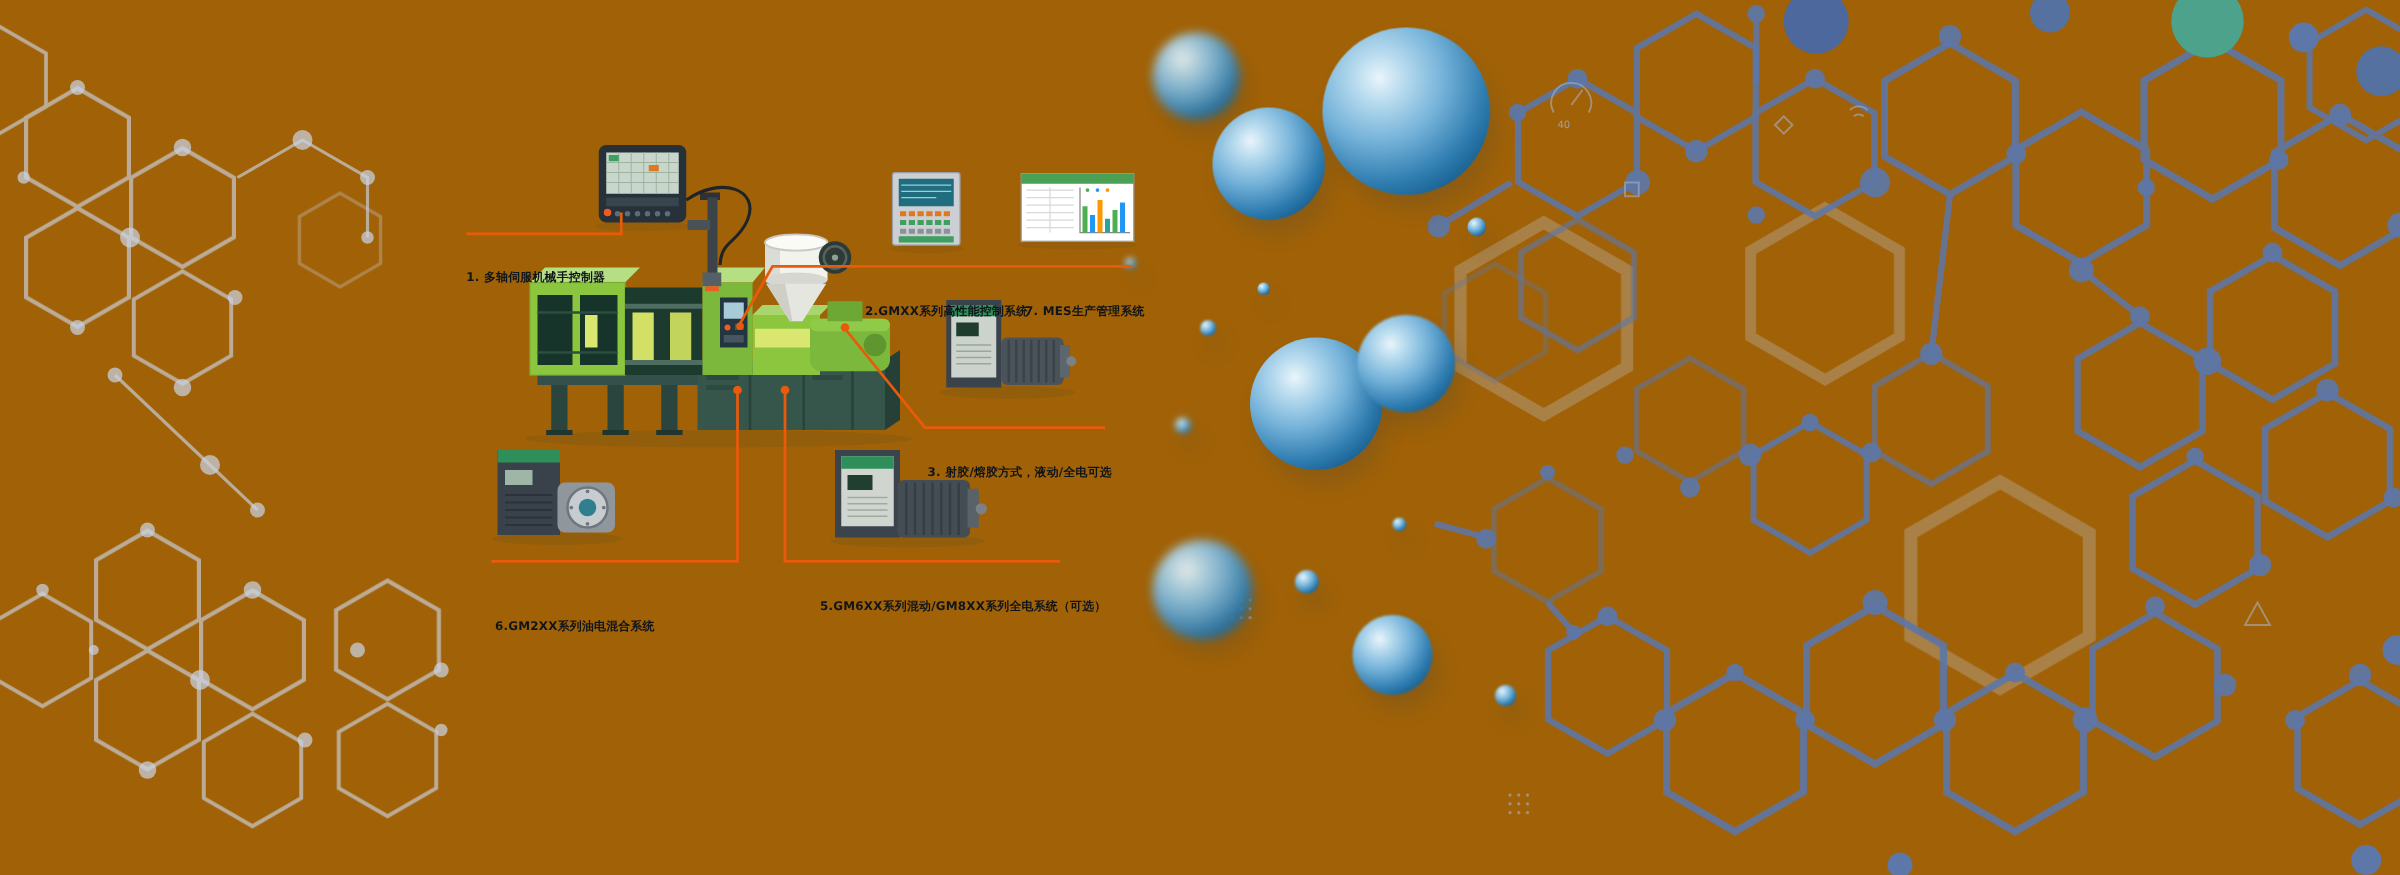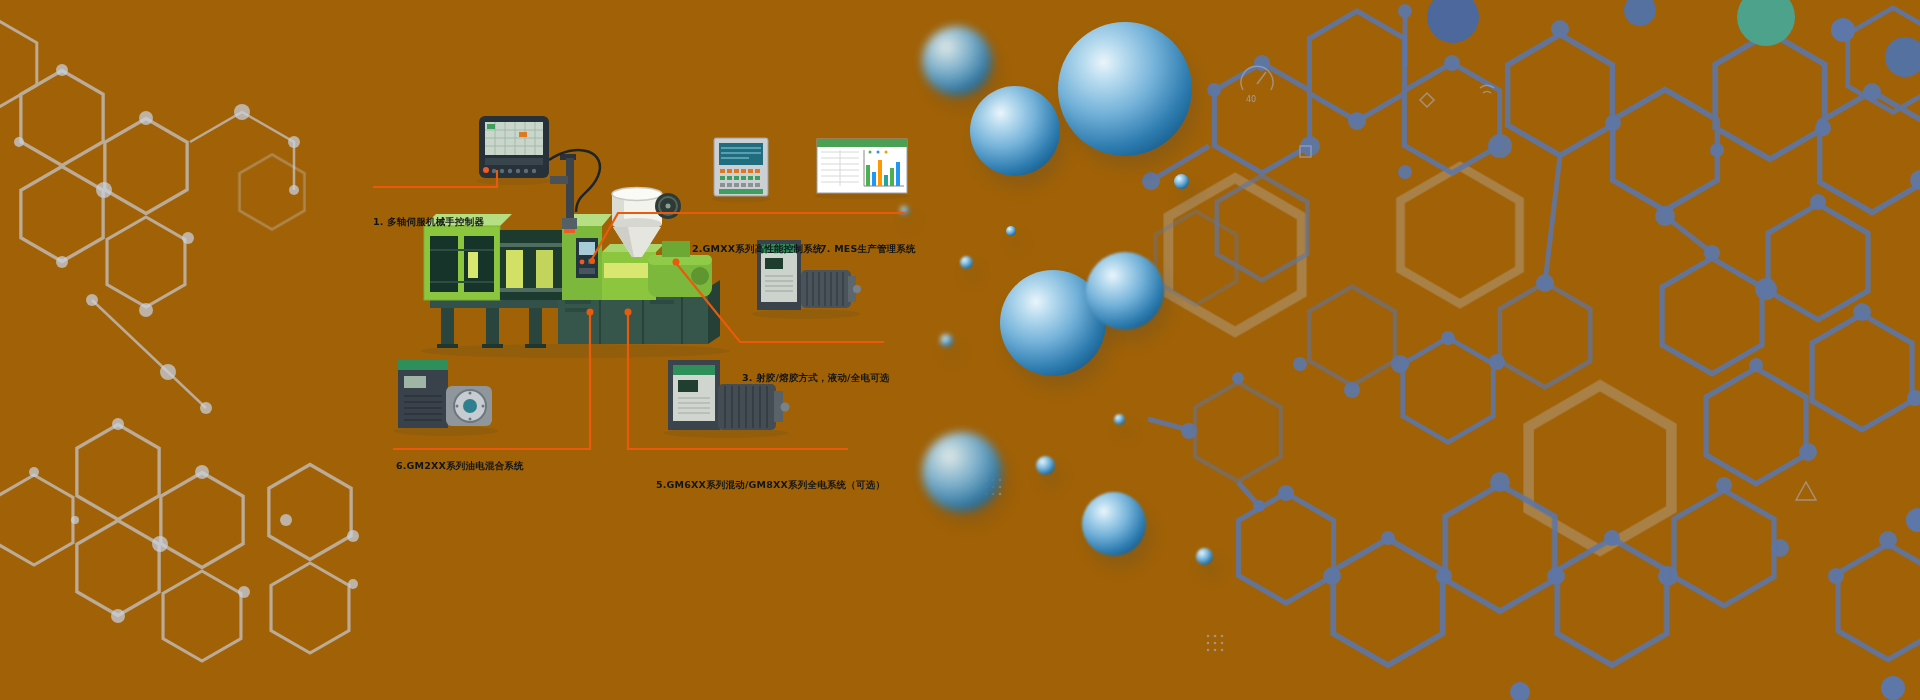"6.GM2XX系列油电混合系统" .l6 { top: 416px -> 451px }
